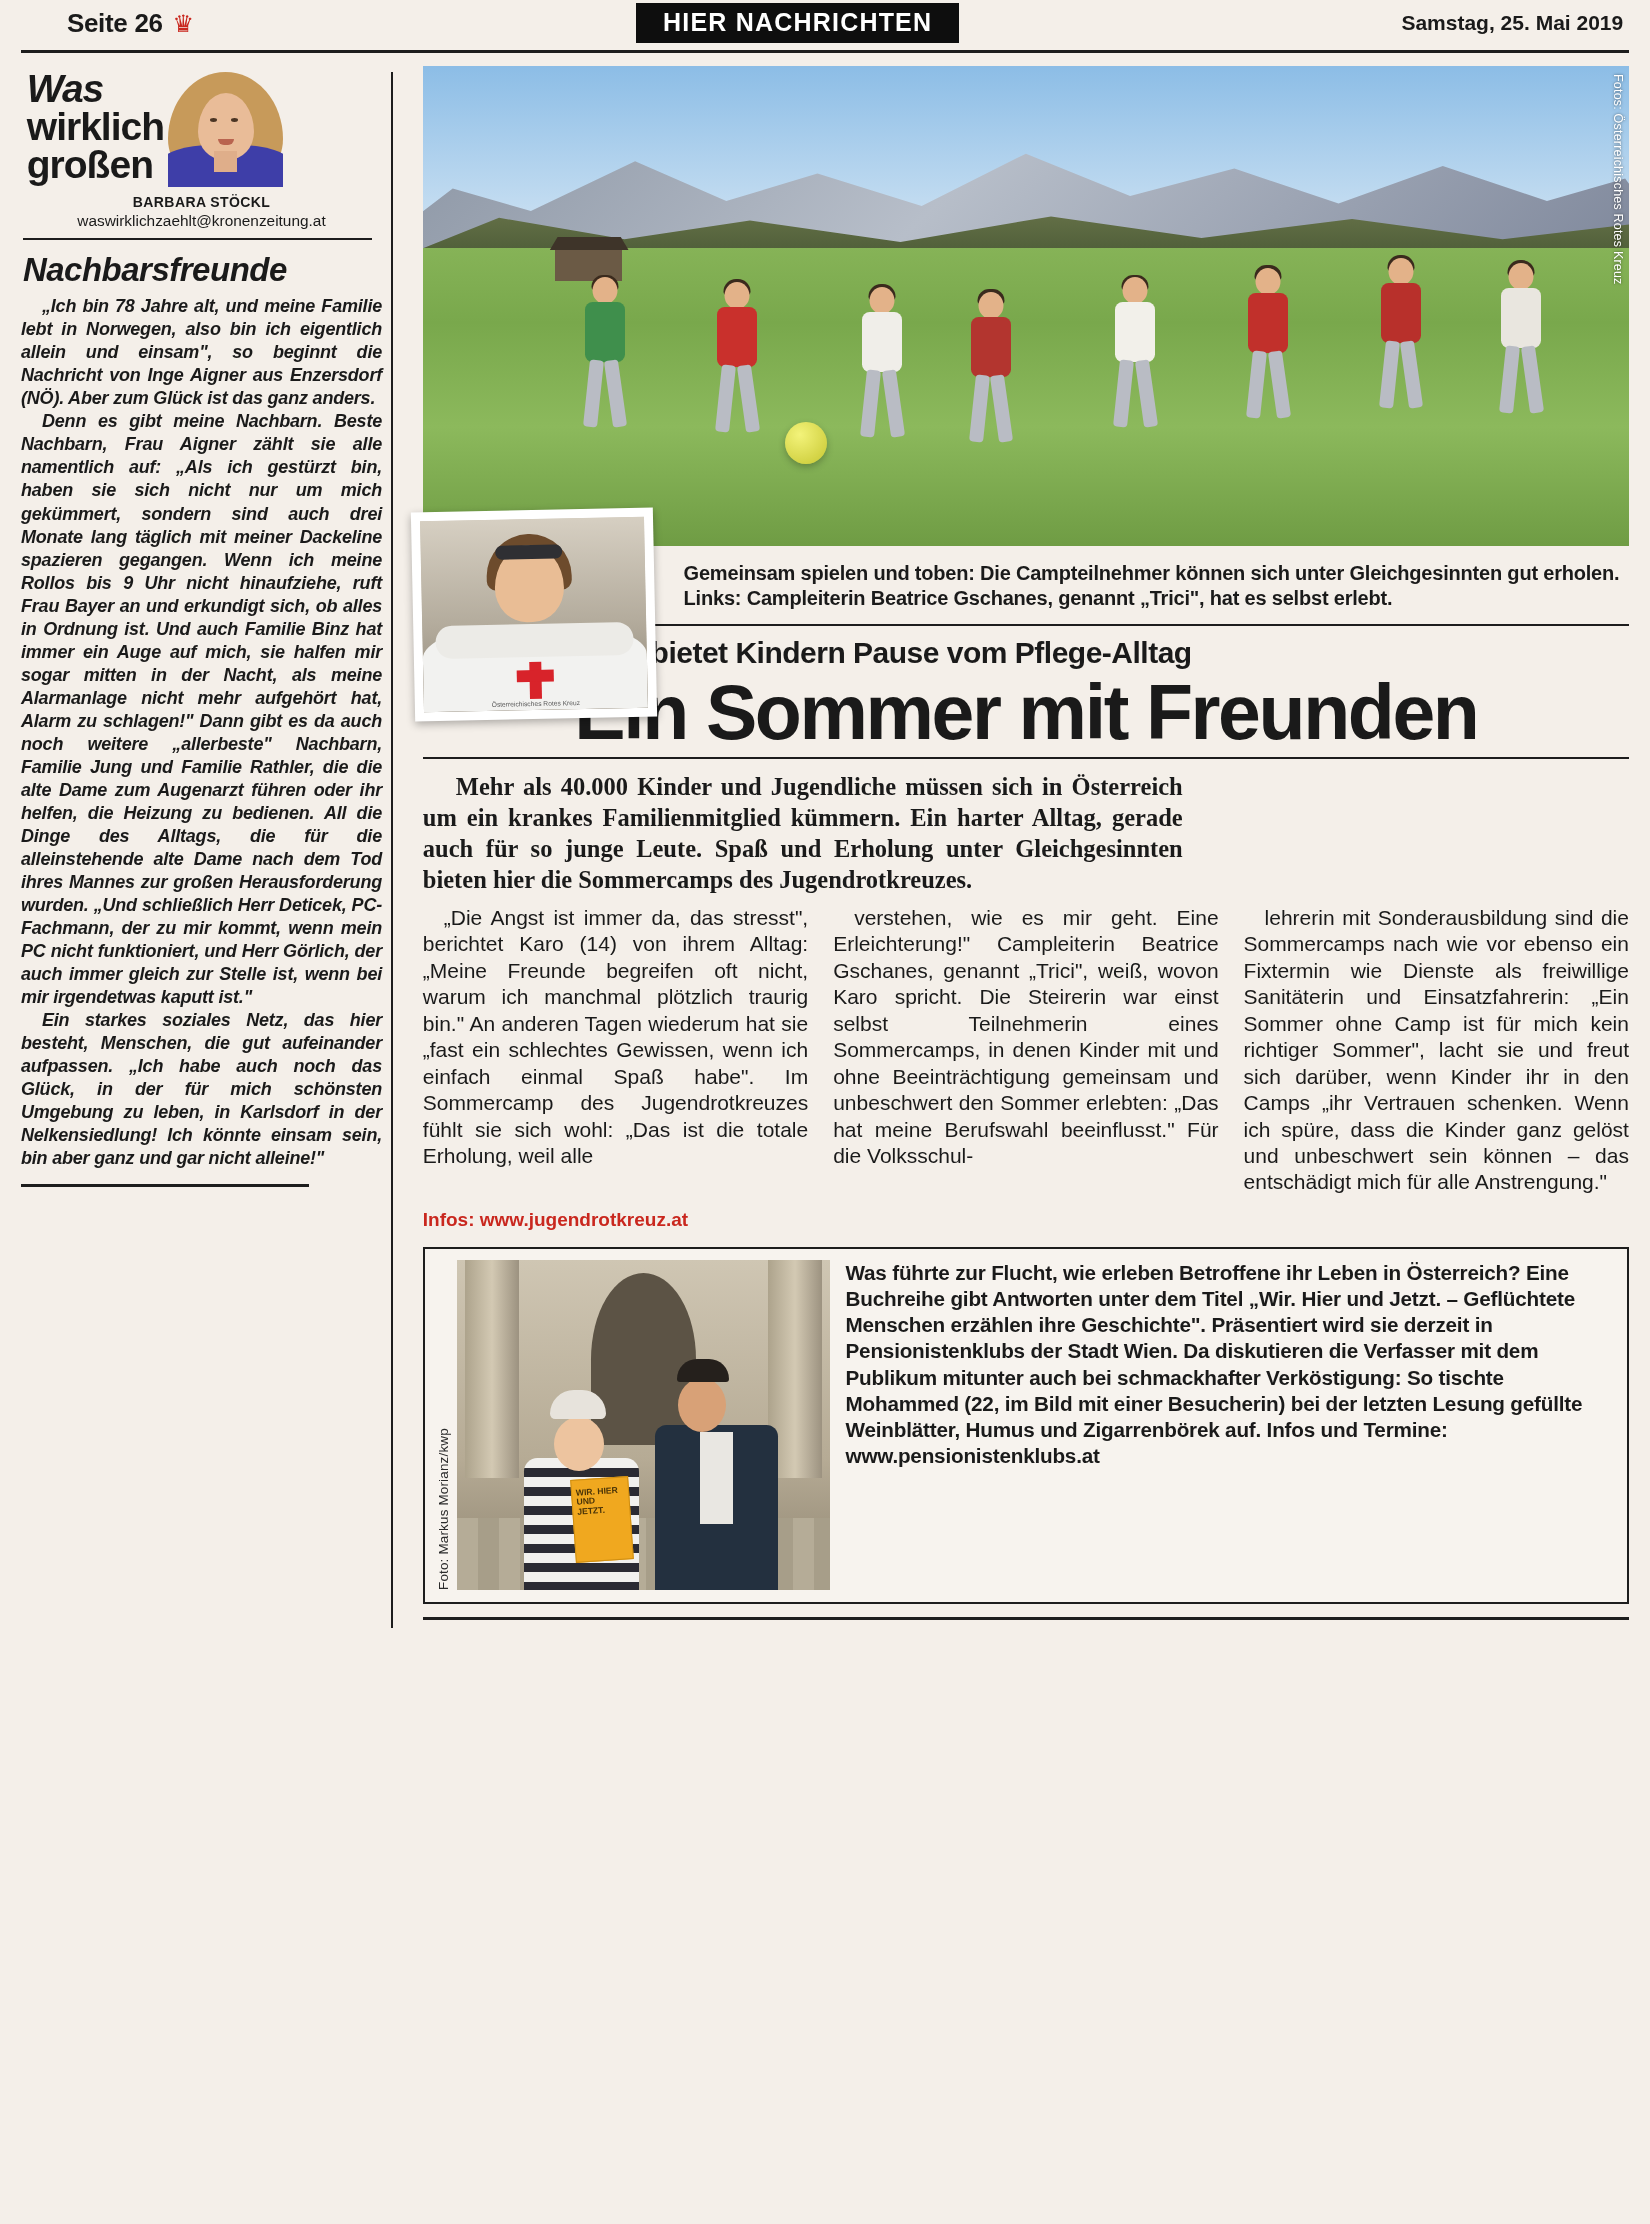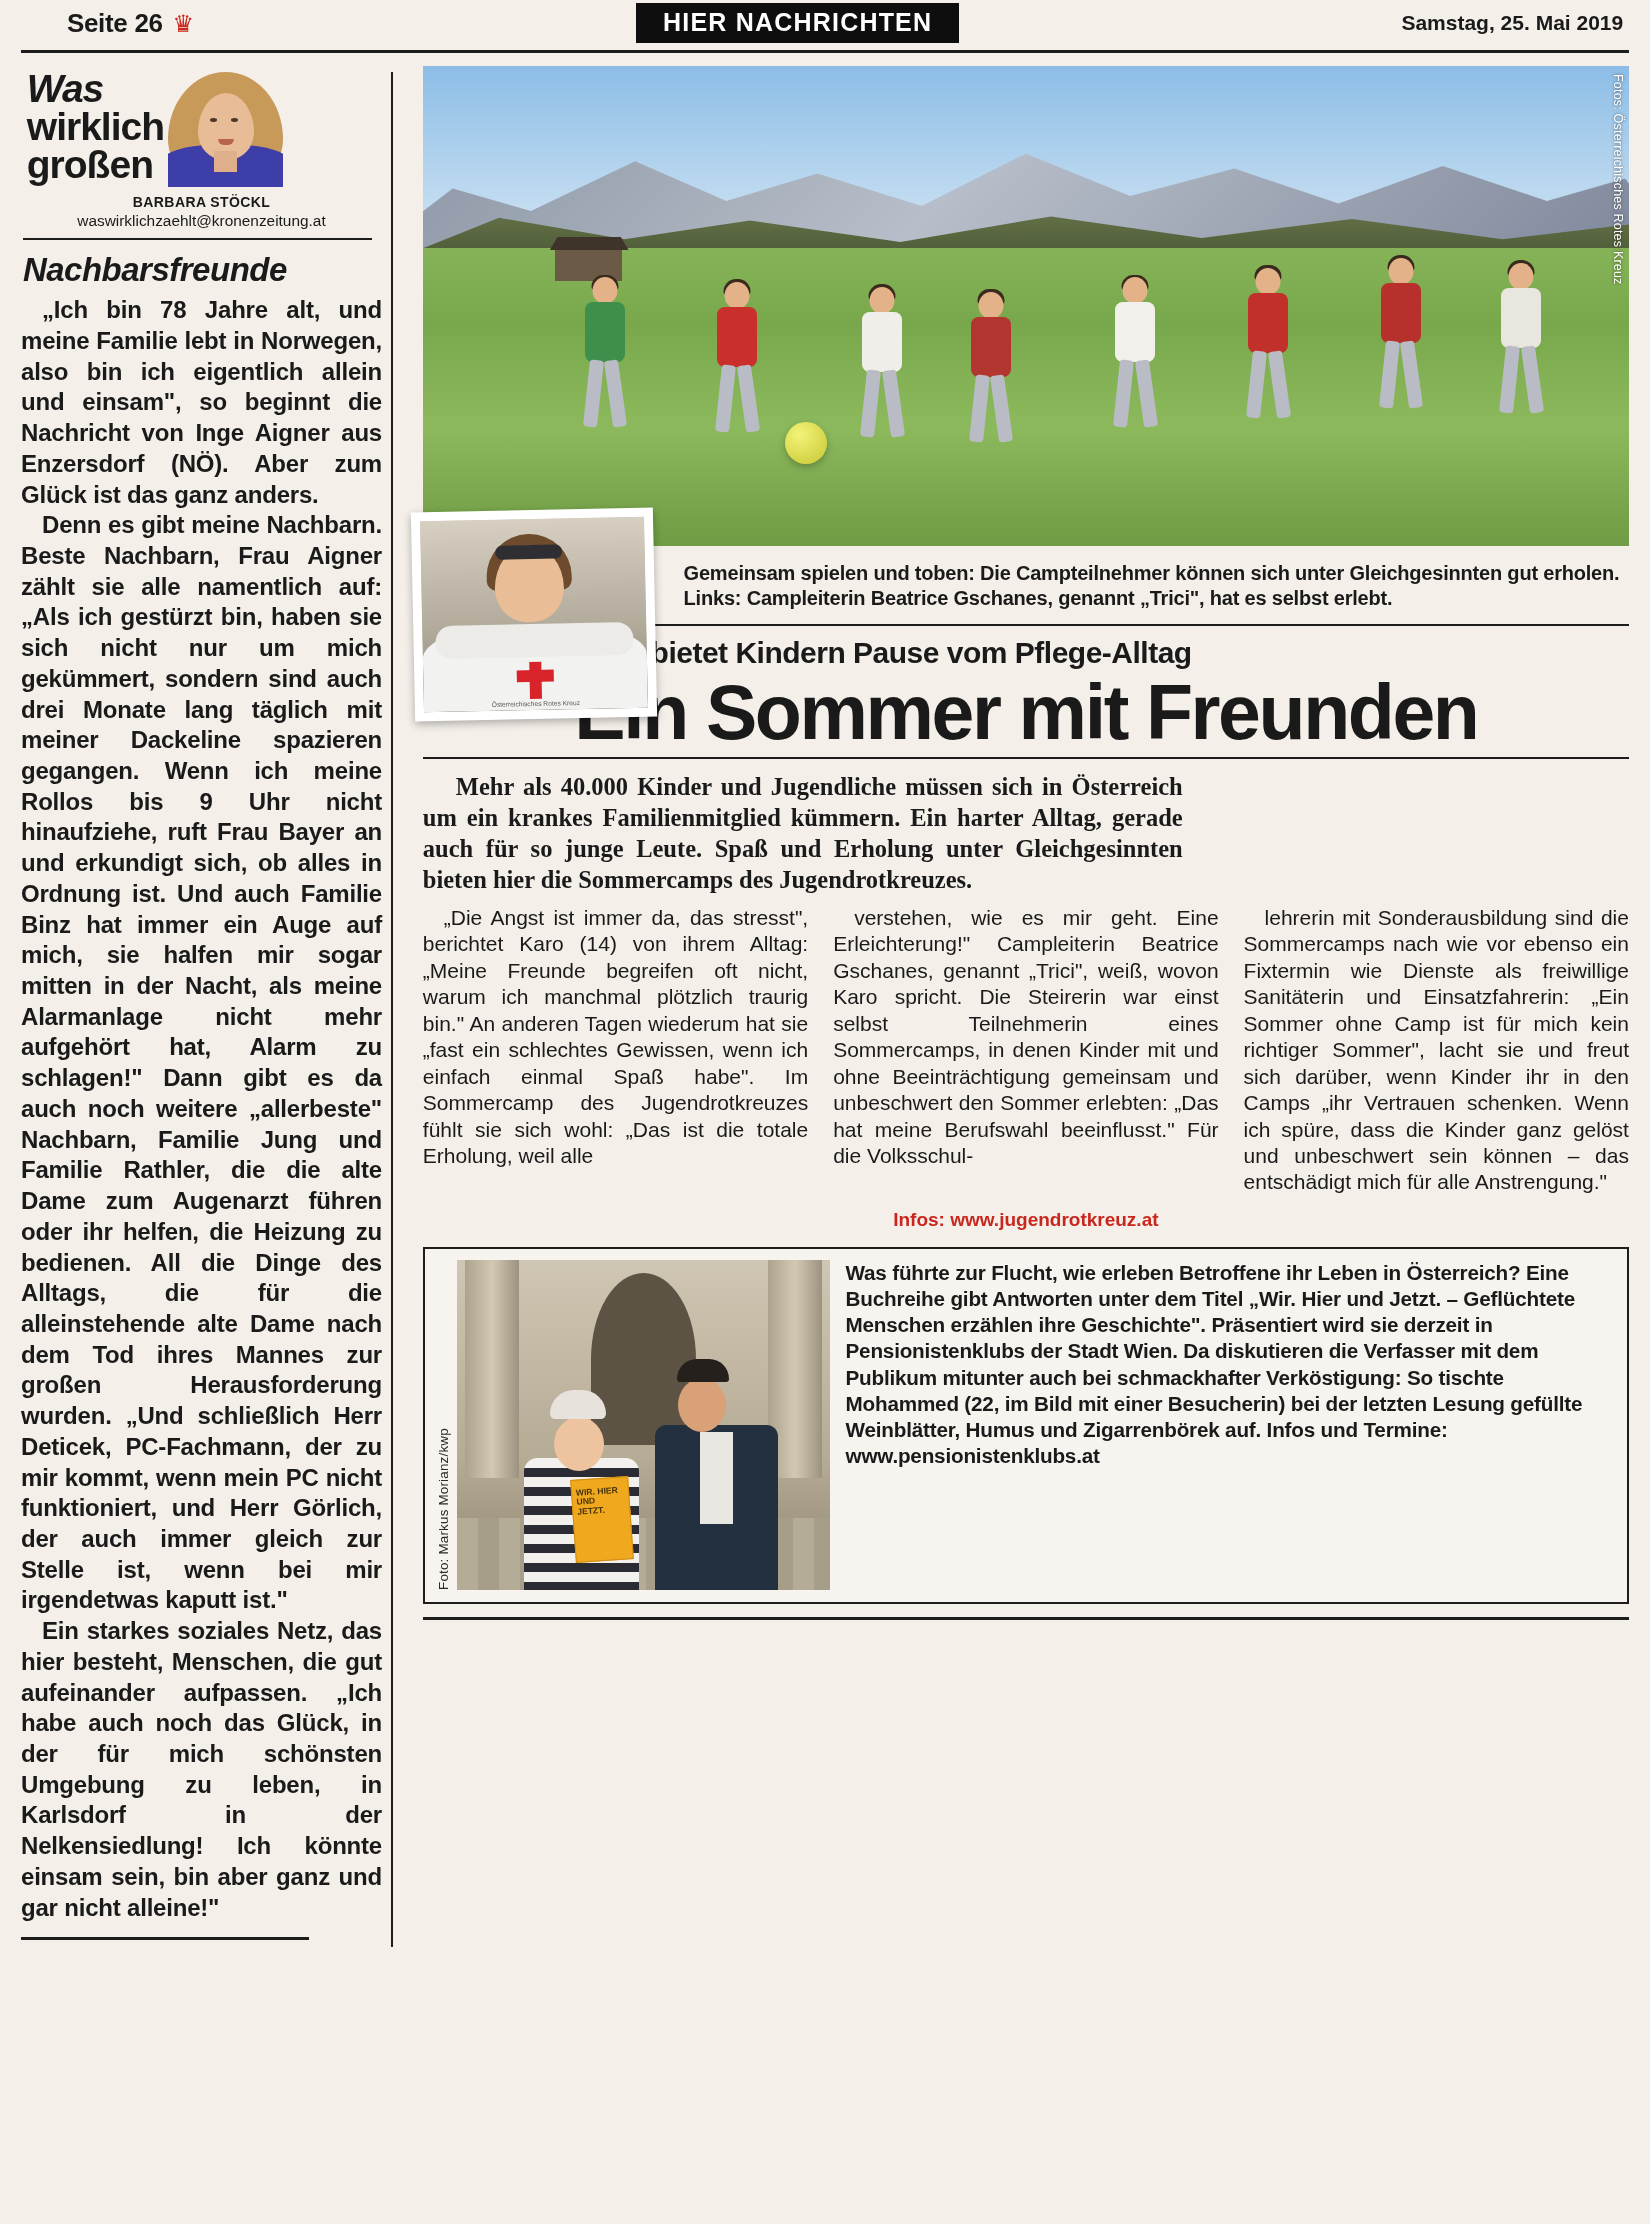"„Ich bin 78 Jahre alt," .col-body { font-size: 24px -> 18px; font-style: none -> italic }
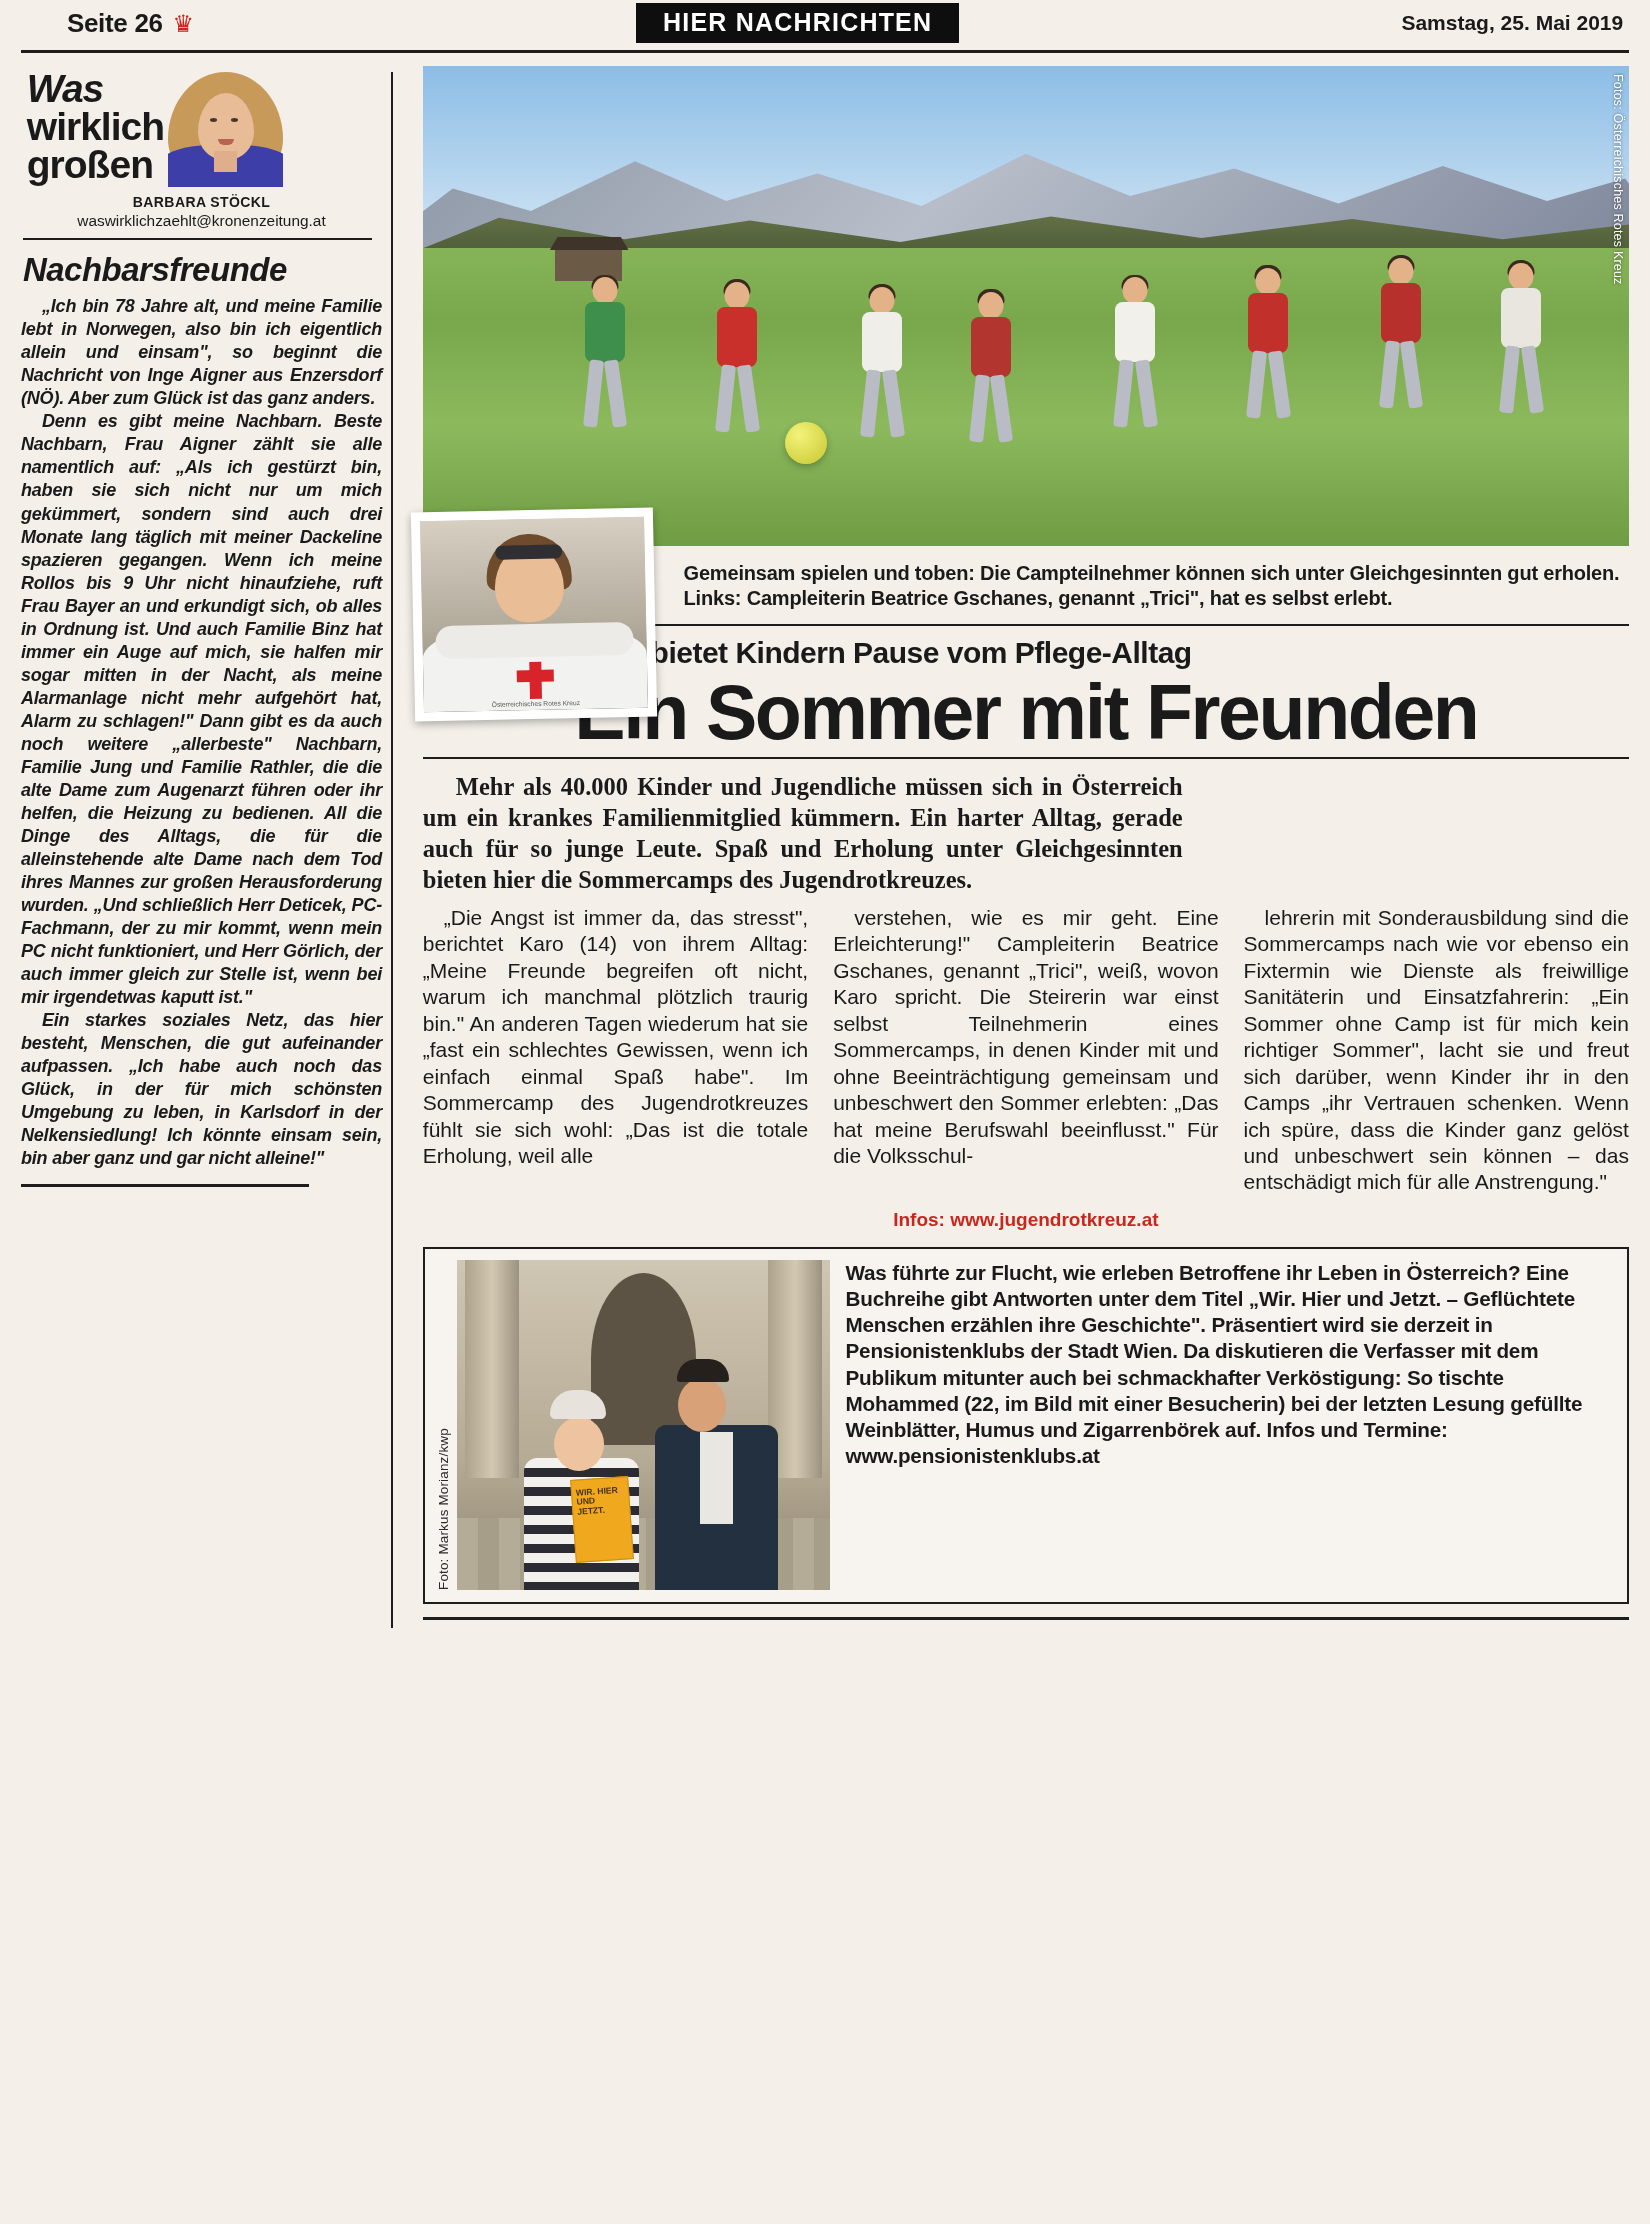"Infos: www.jugendrotkreuz.at" .infos { text-align: center -> left }
